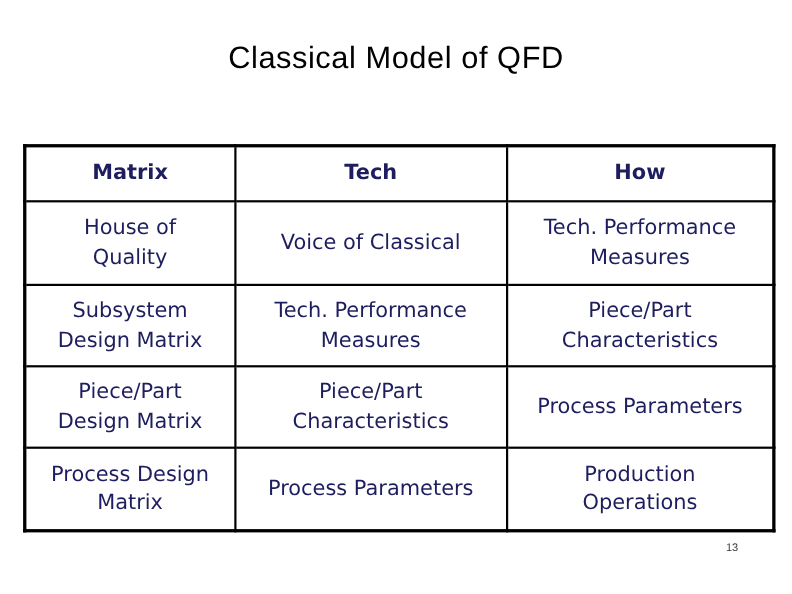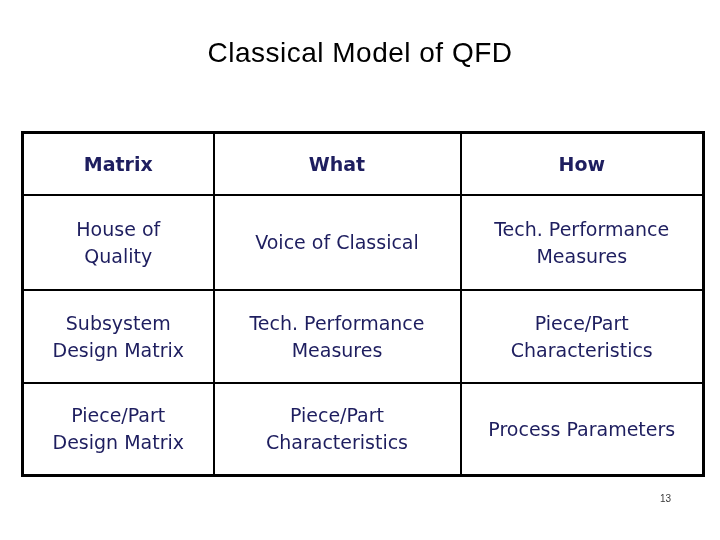"What" th { text: What -> Tech }
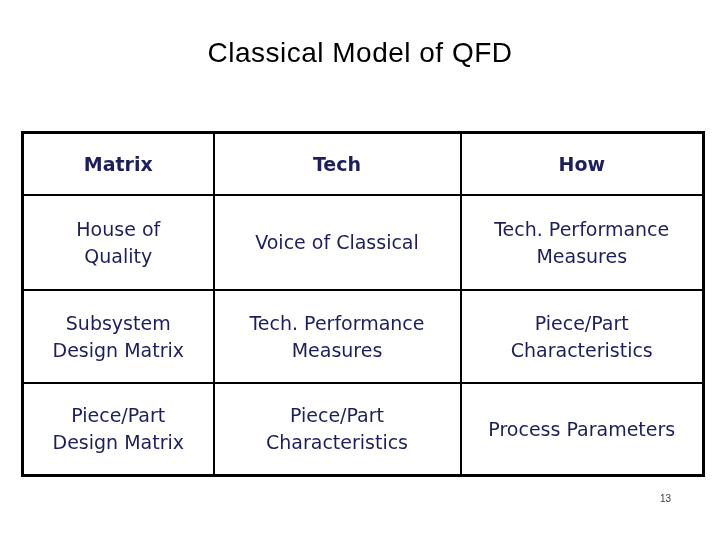"Process Design" tr.data-row-4 { html: none -> <tr> <td>Process Design Matrix</td> <td>Process Parameters</td> <td>Production Operations</td> </tr> }
